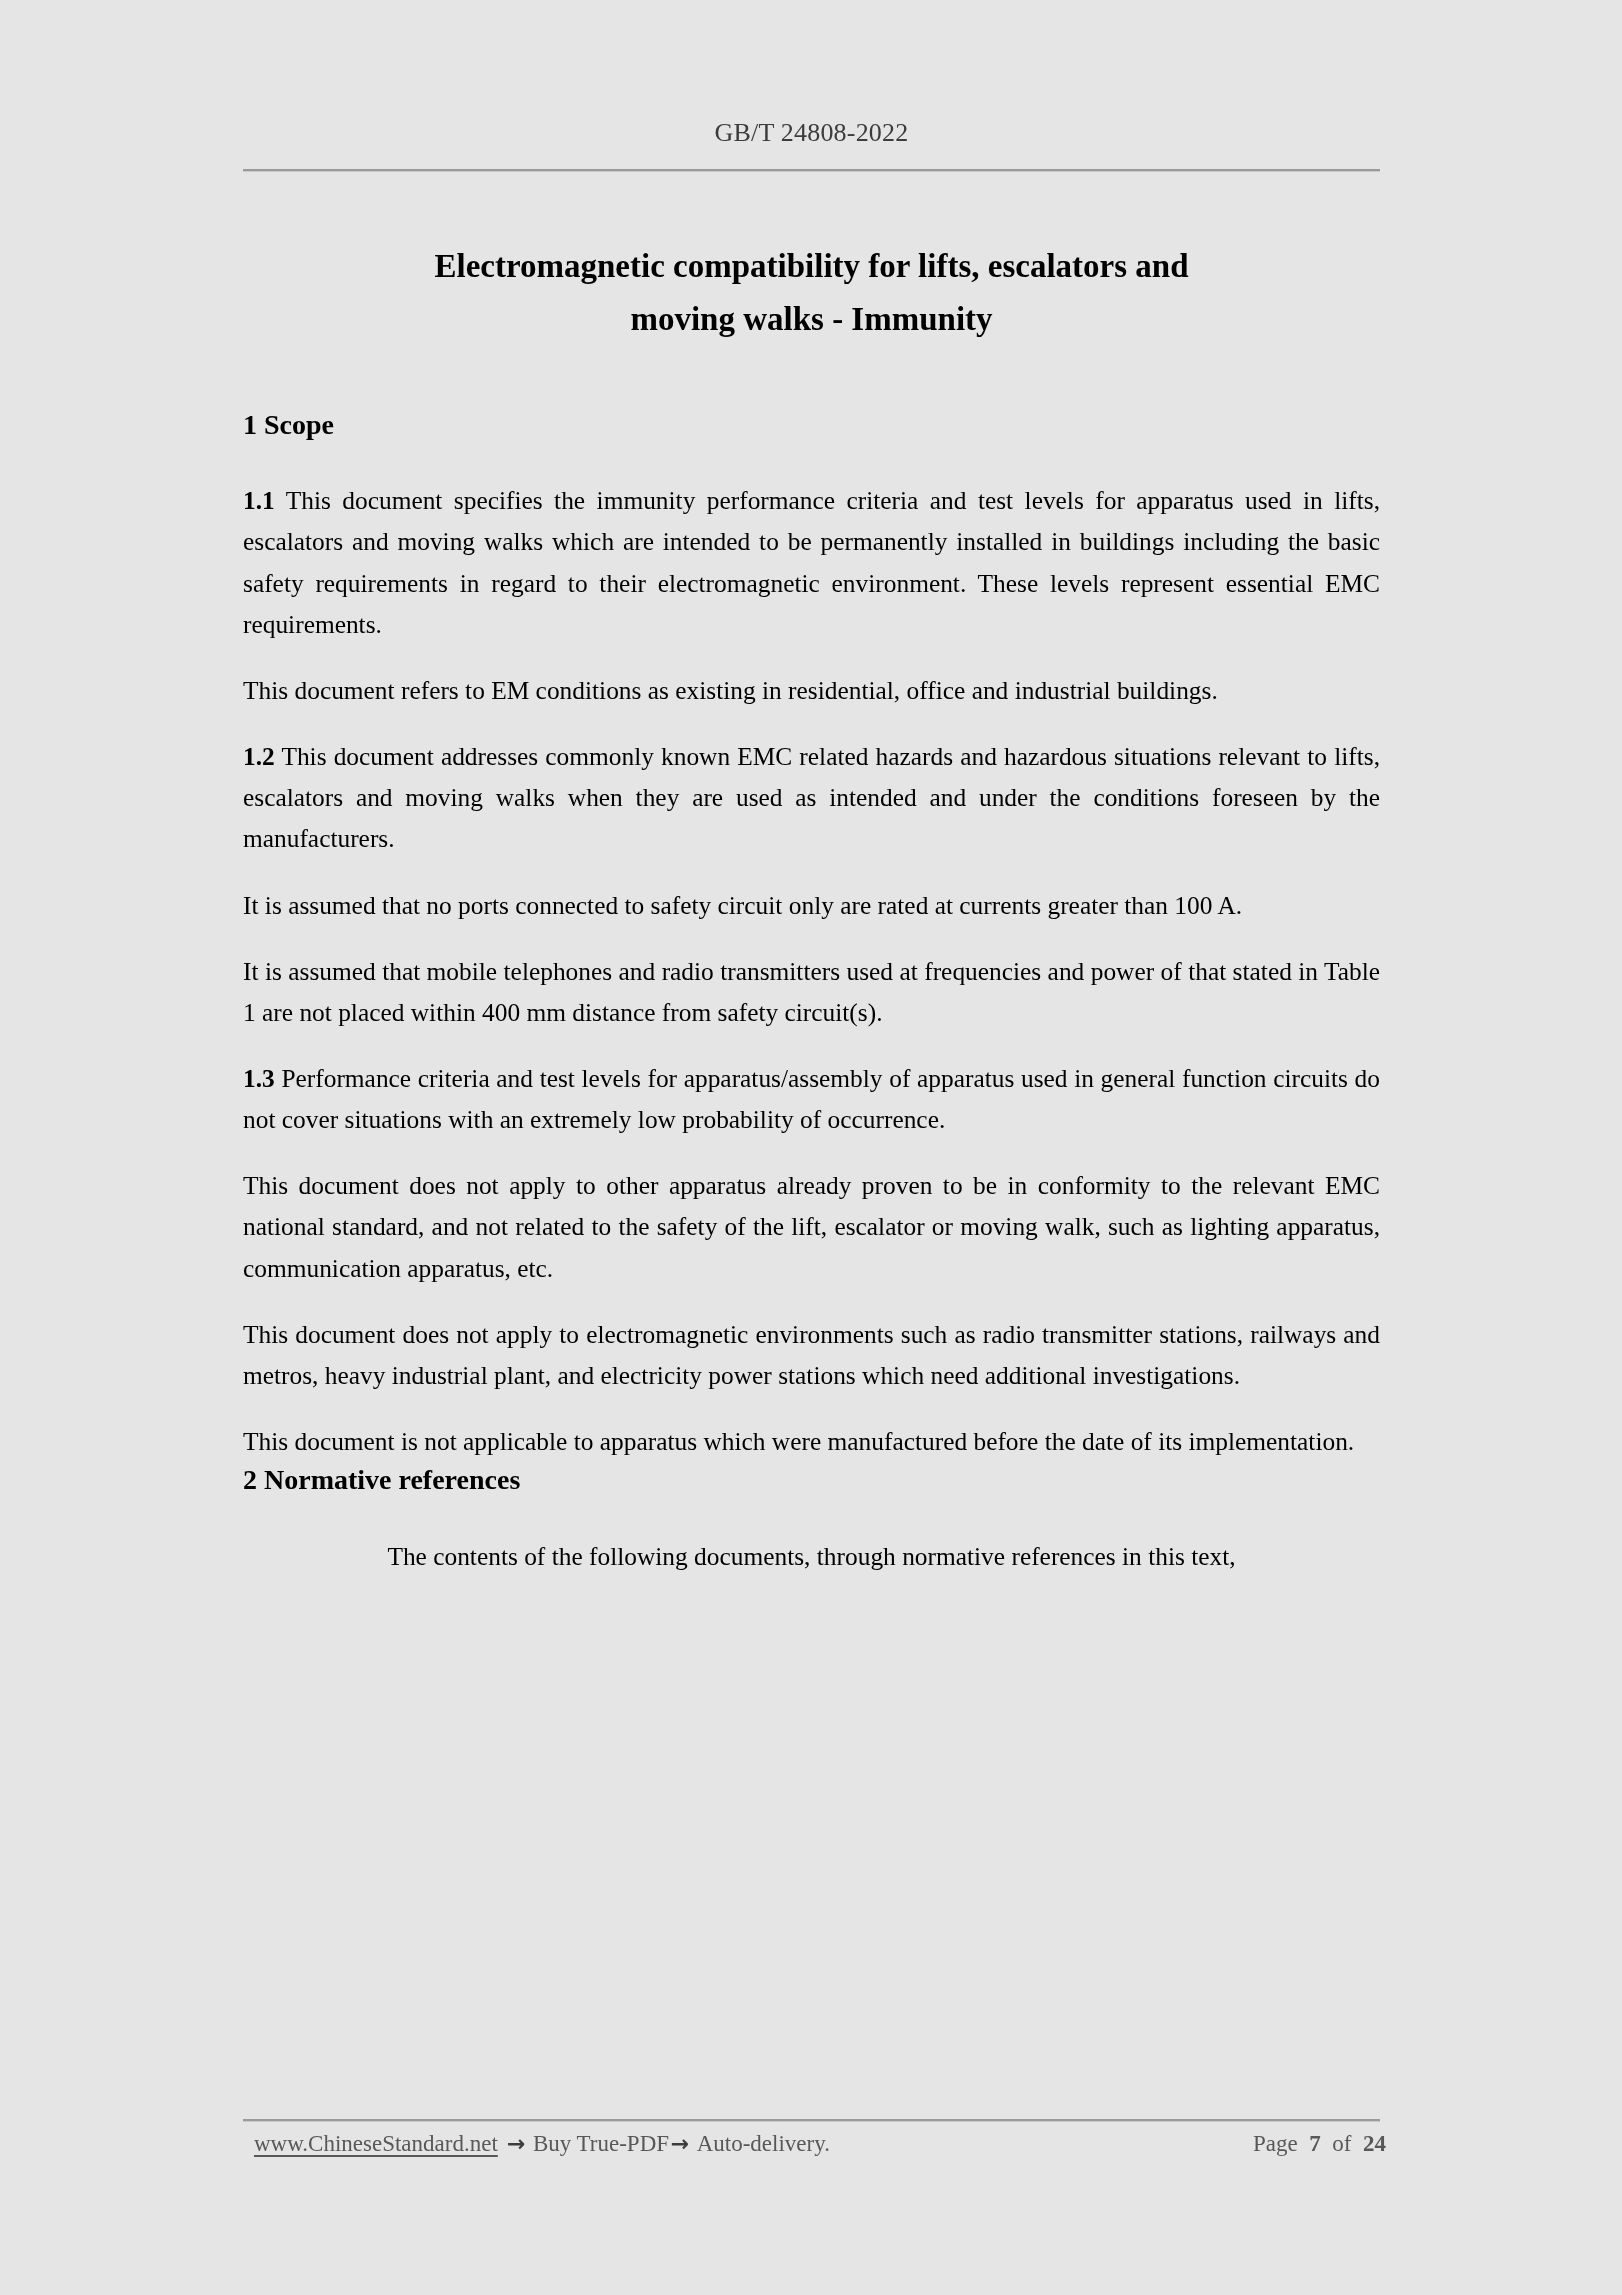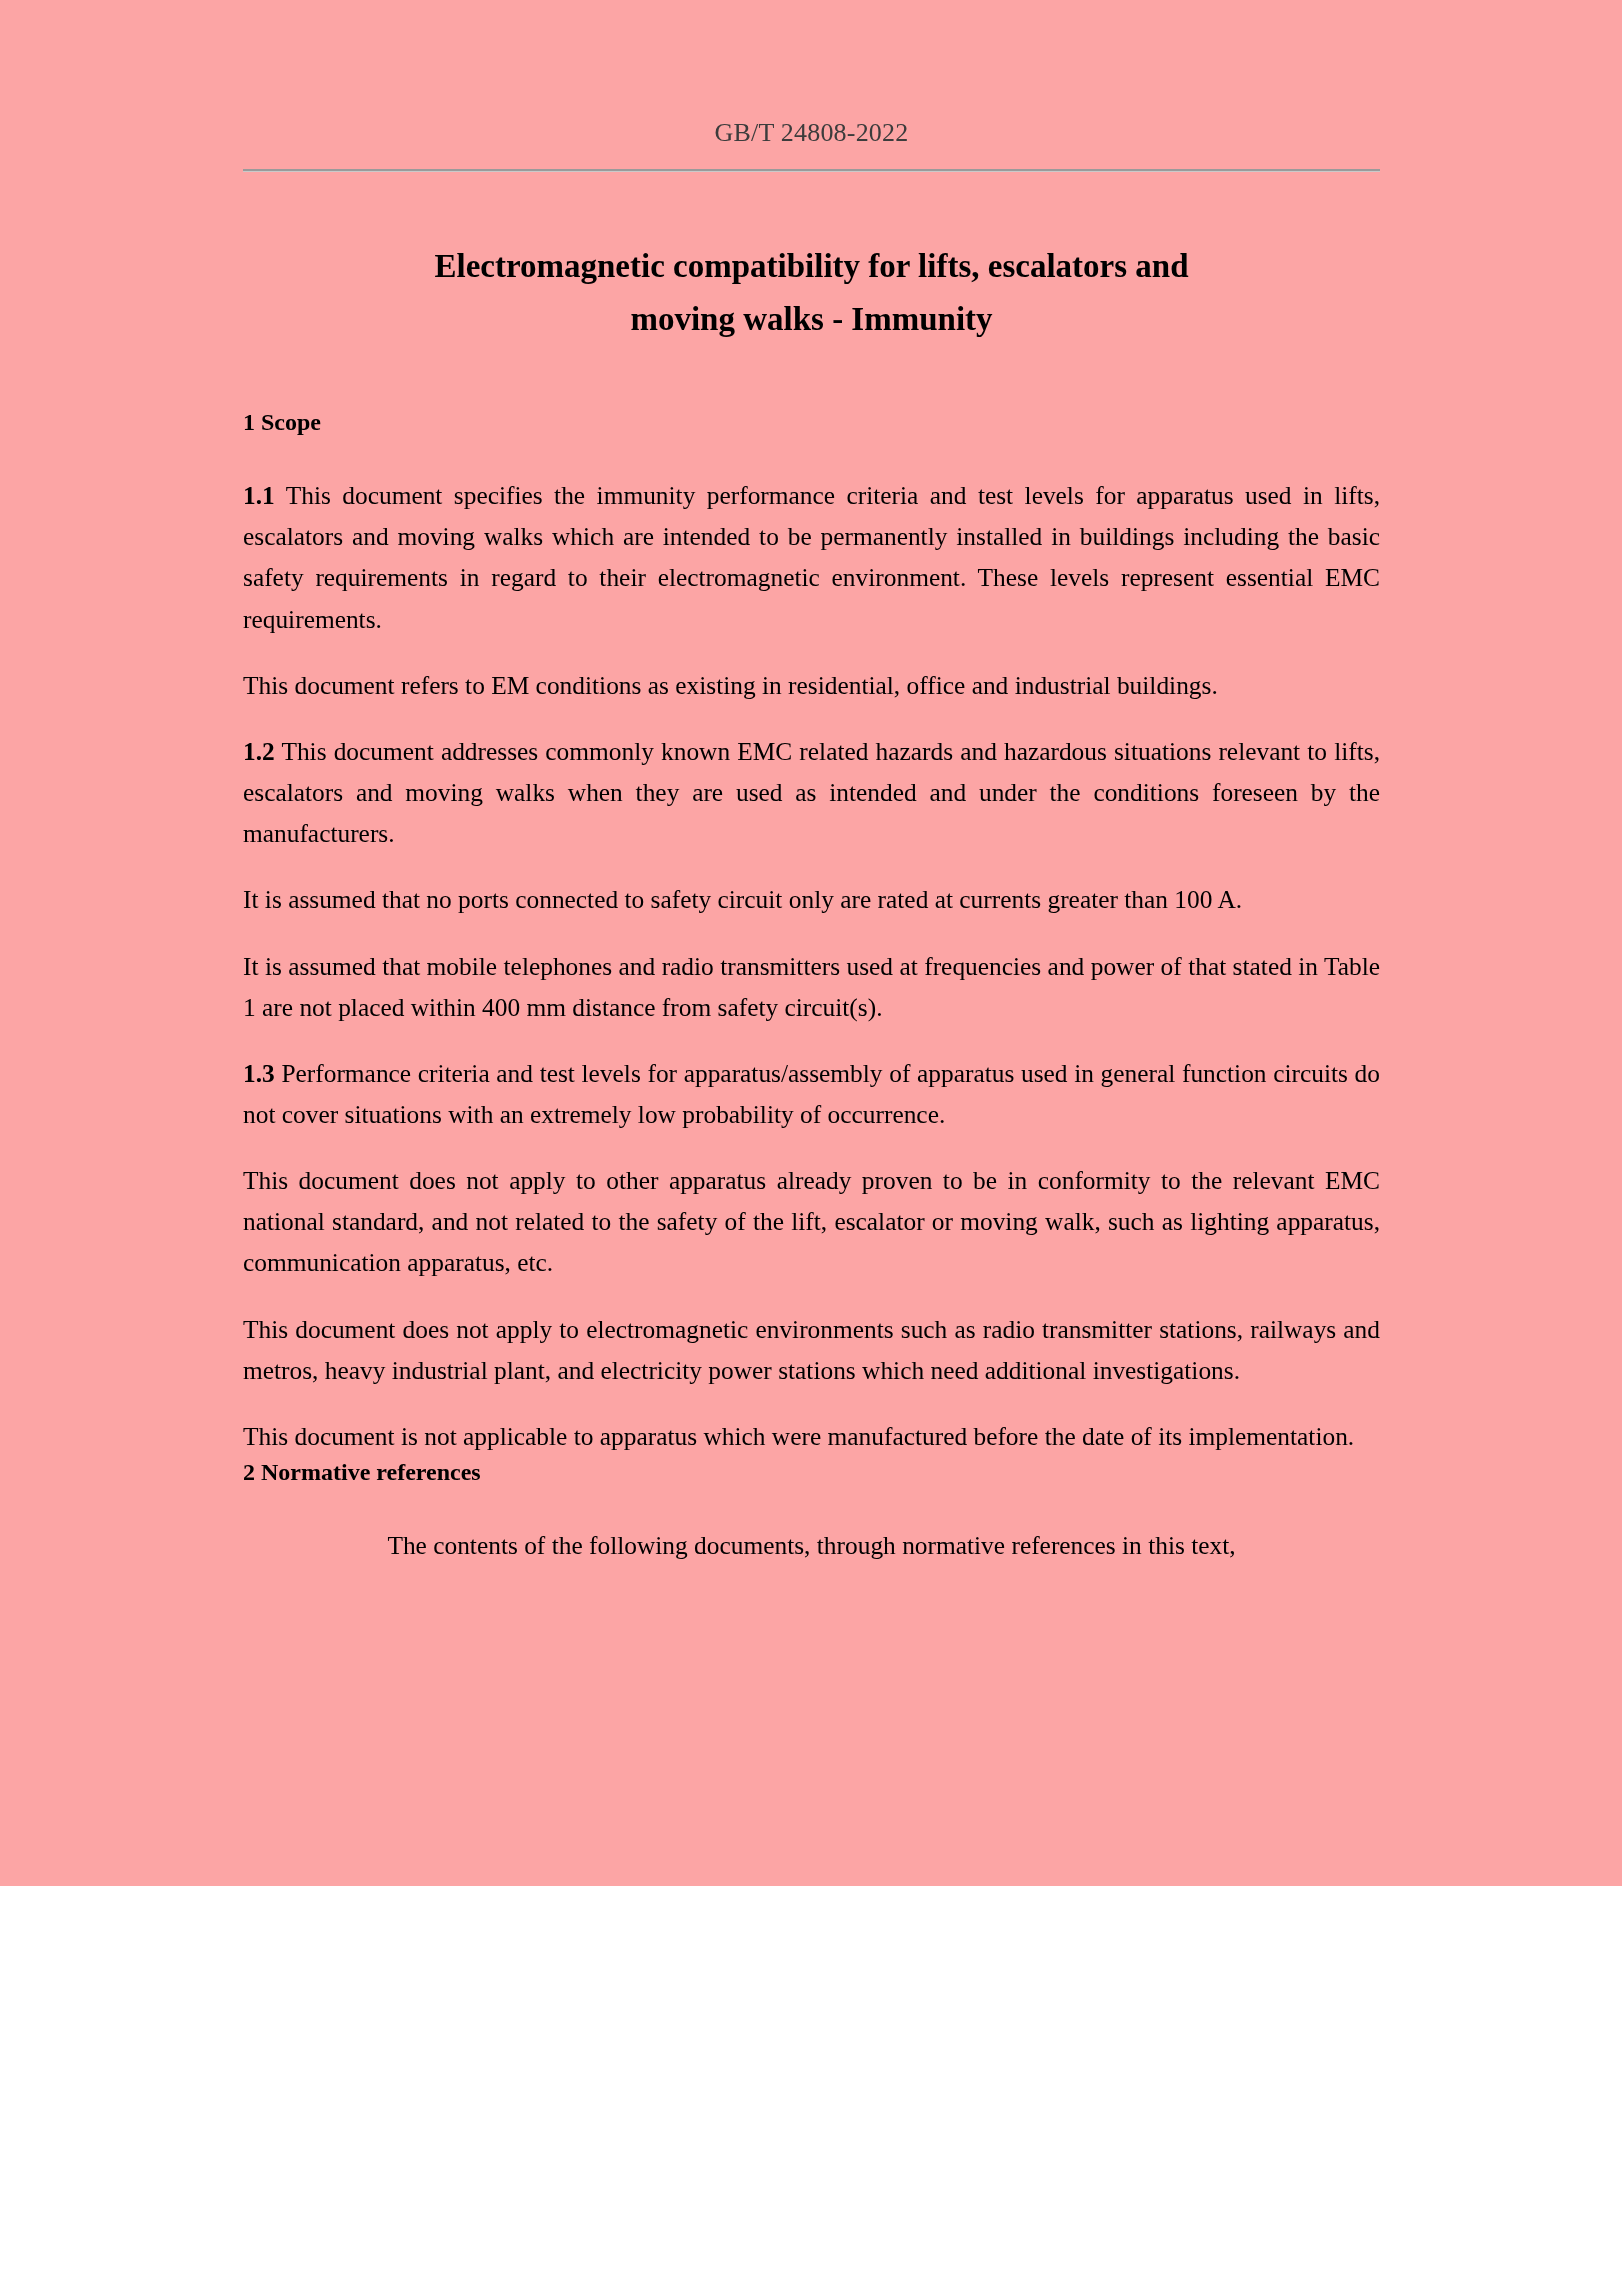"GB/T 24808-2022" .page { background: #fca5a5 -> #e5e5e5; height: 1886px -> 2295px }
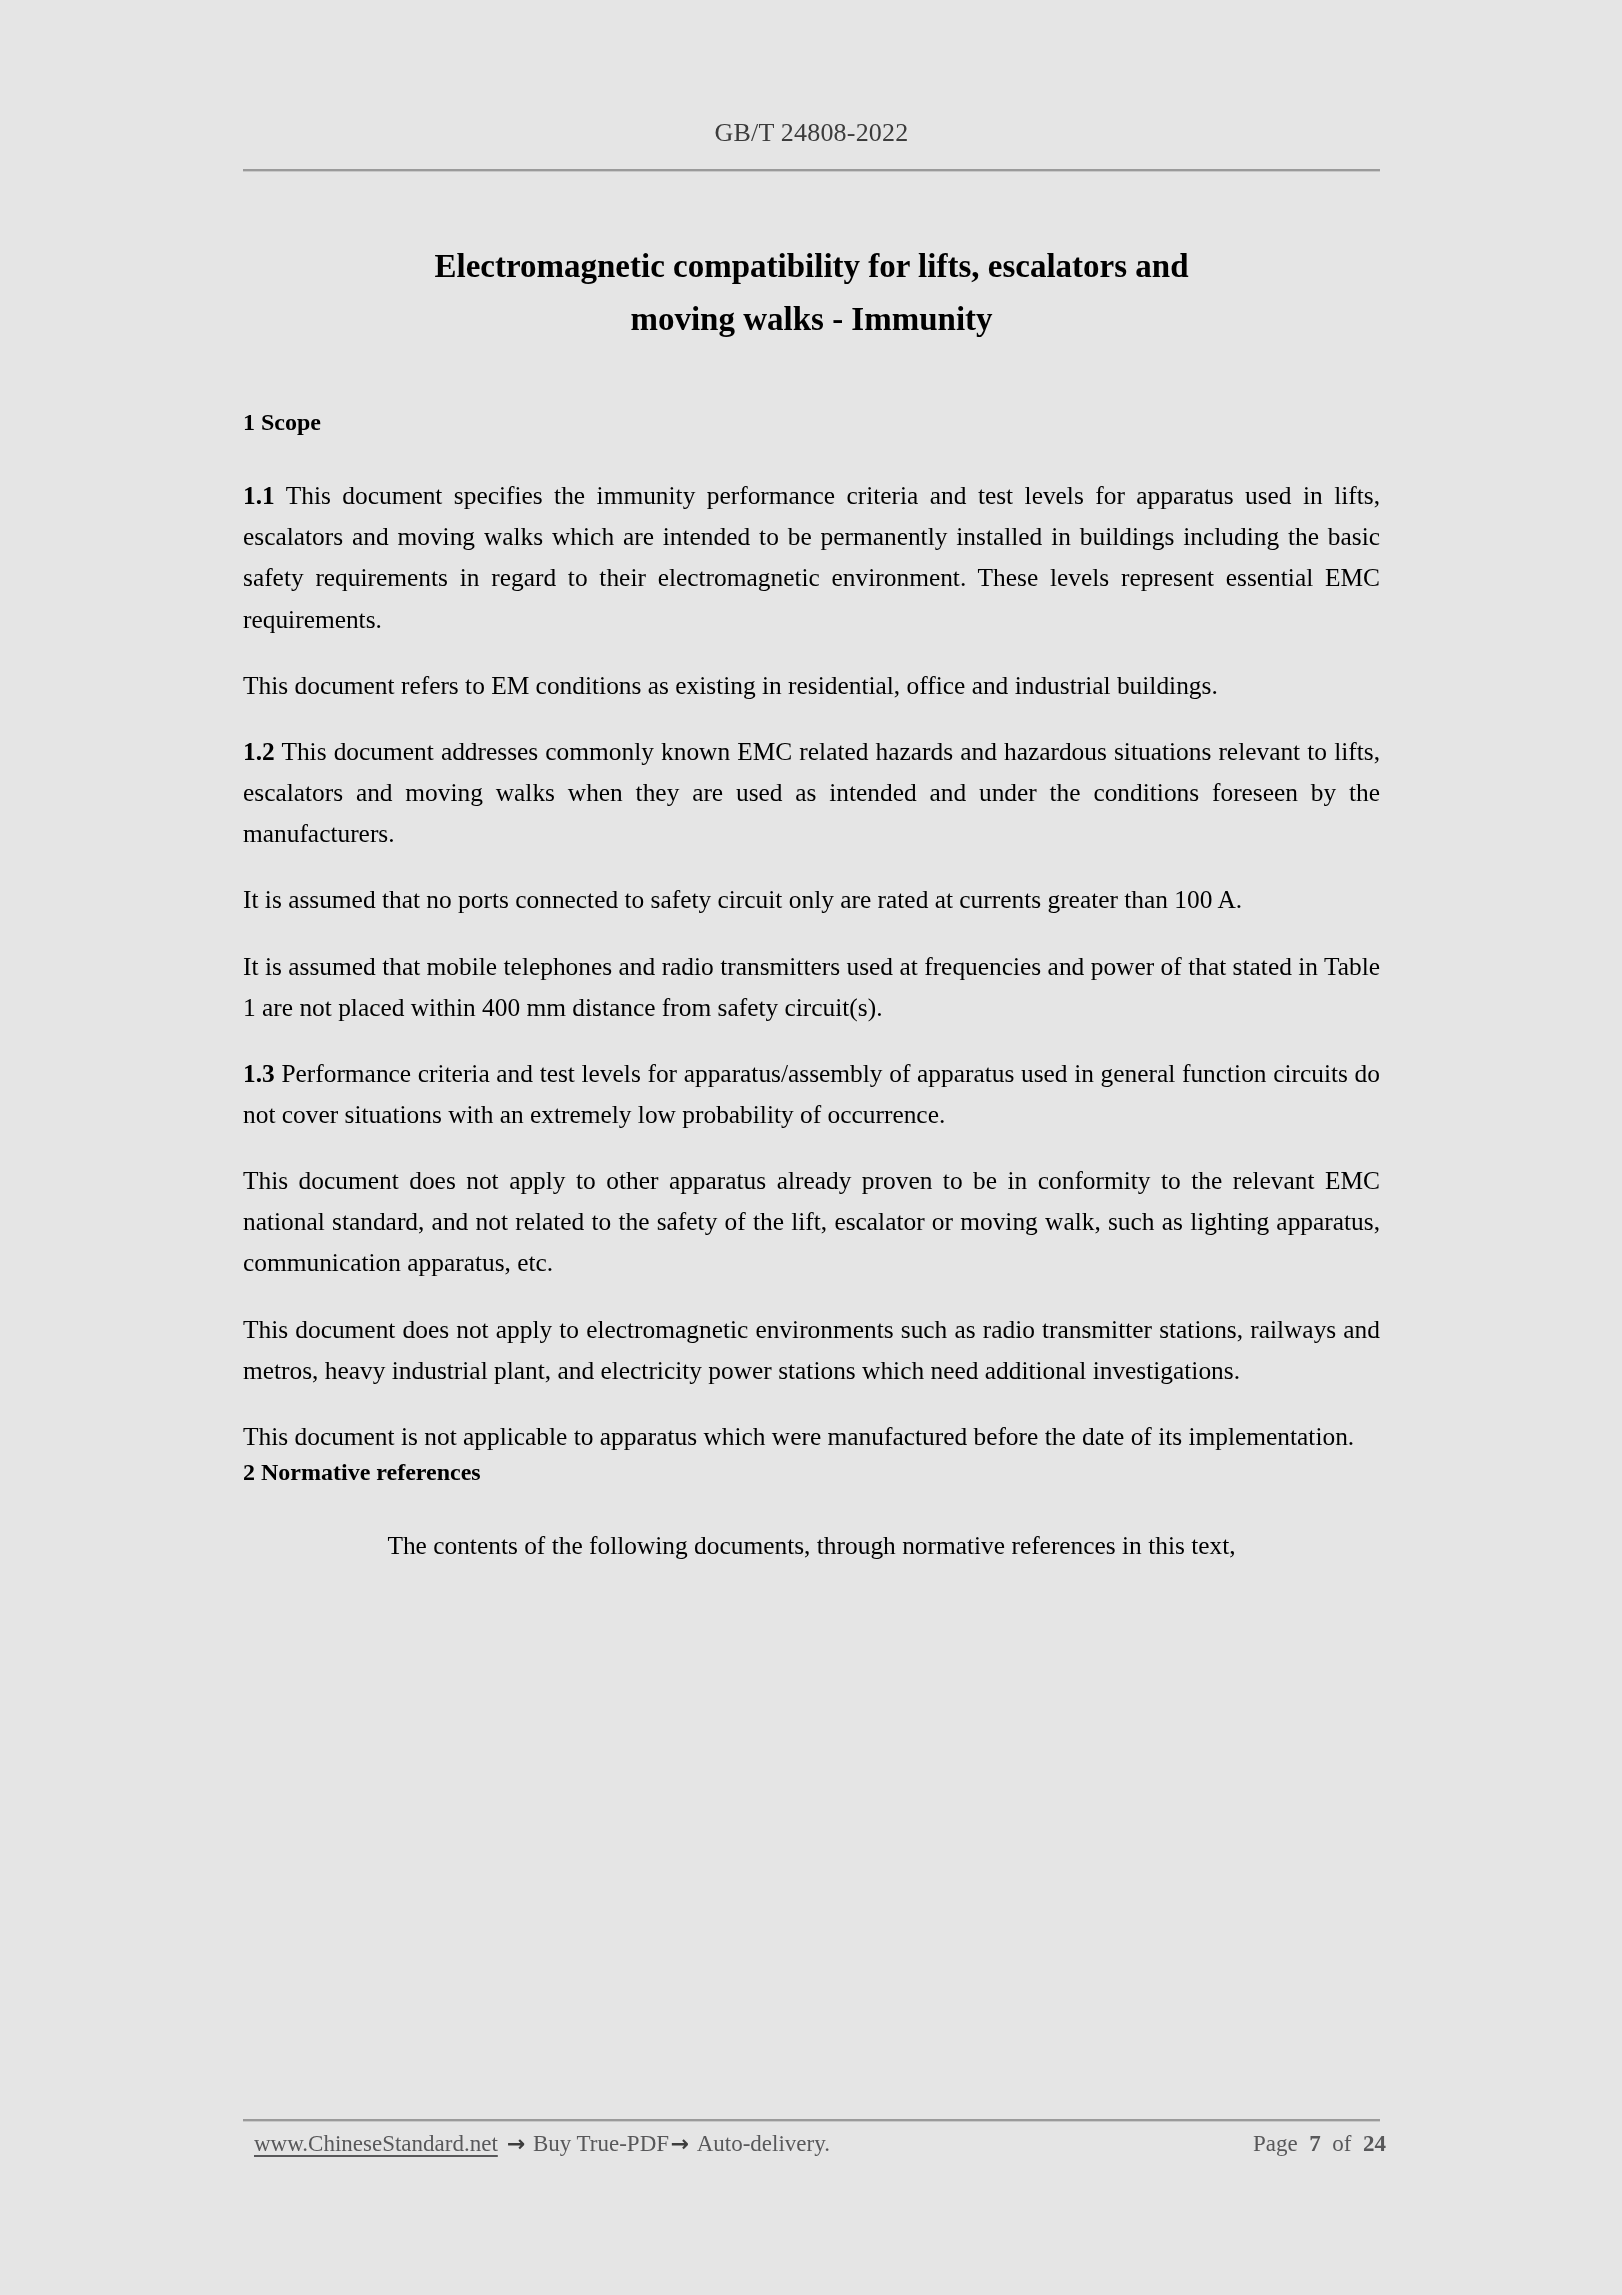"1 Scope" .section-heading { font-size: 24px -> 28px }
